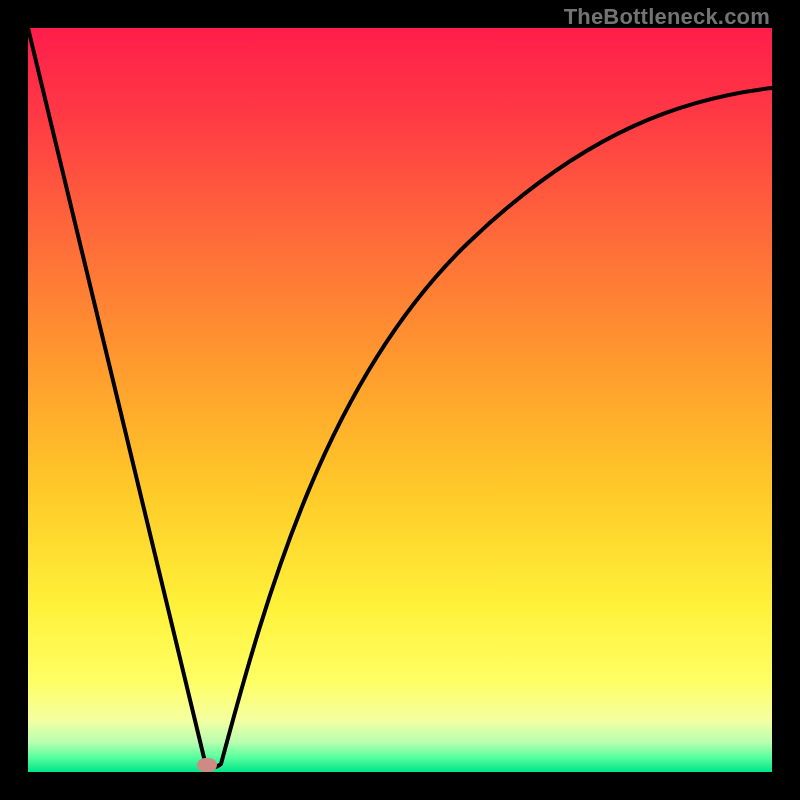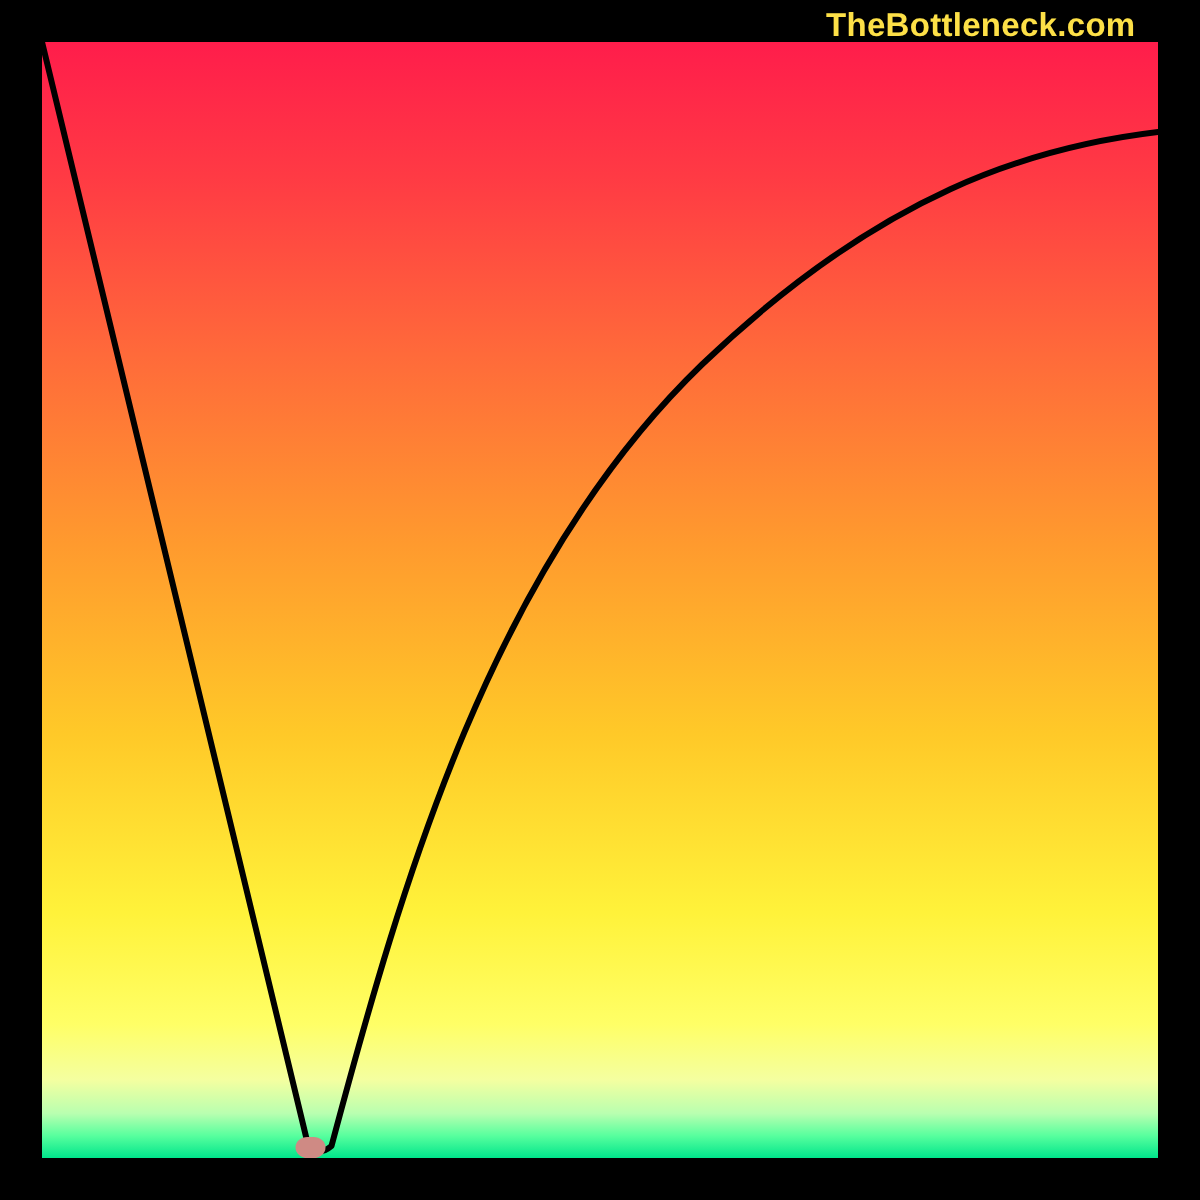"TheBottleneck.com" .watermark { color: #fde047 -> #737373; right: 43px -> 30px }
